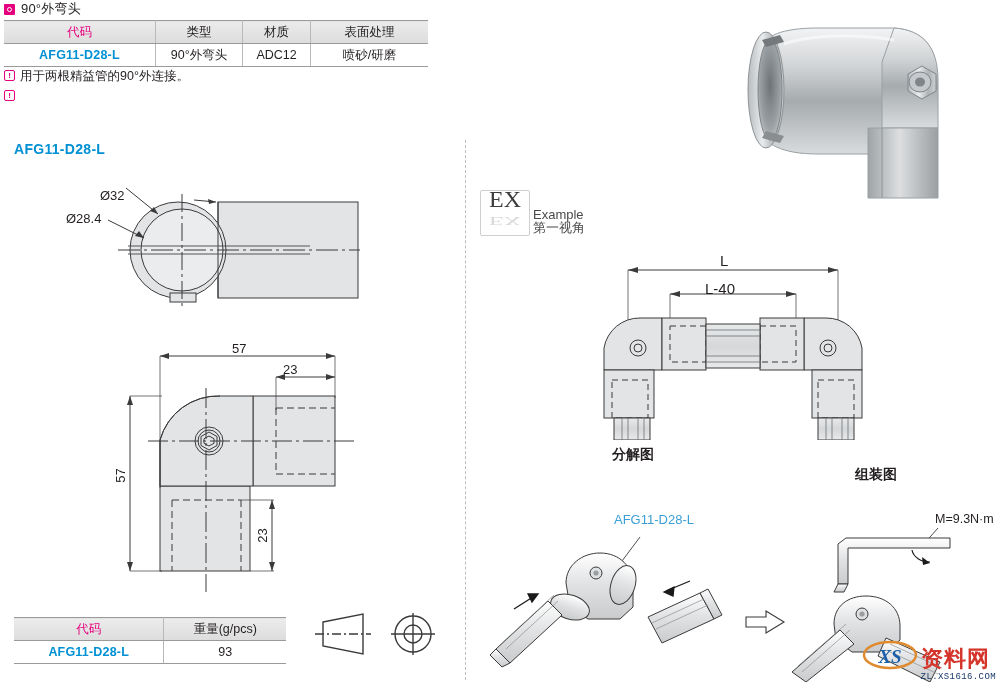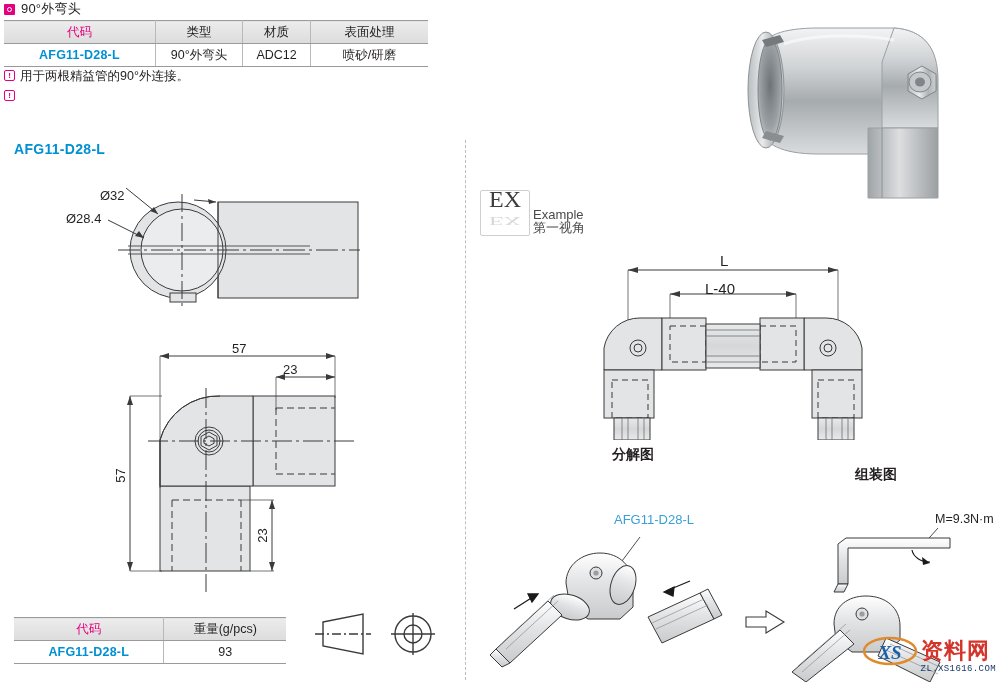"资料网" .wm-cn { margin-top: none -> 8px }
